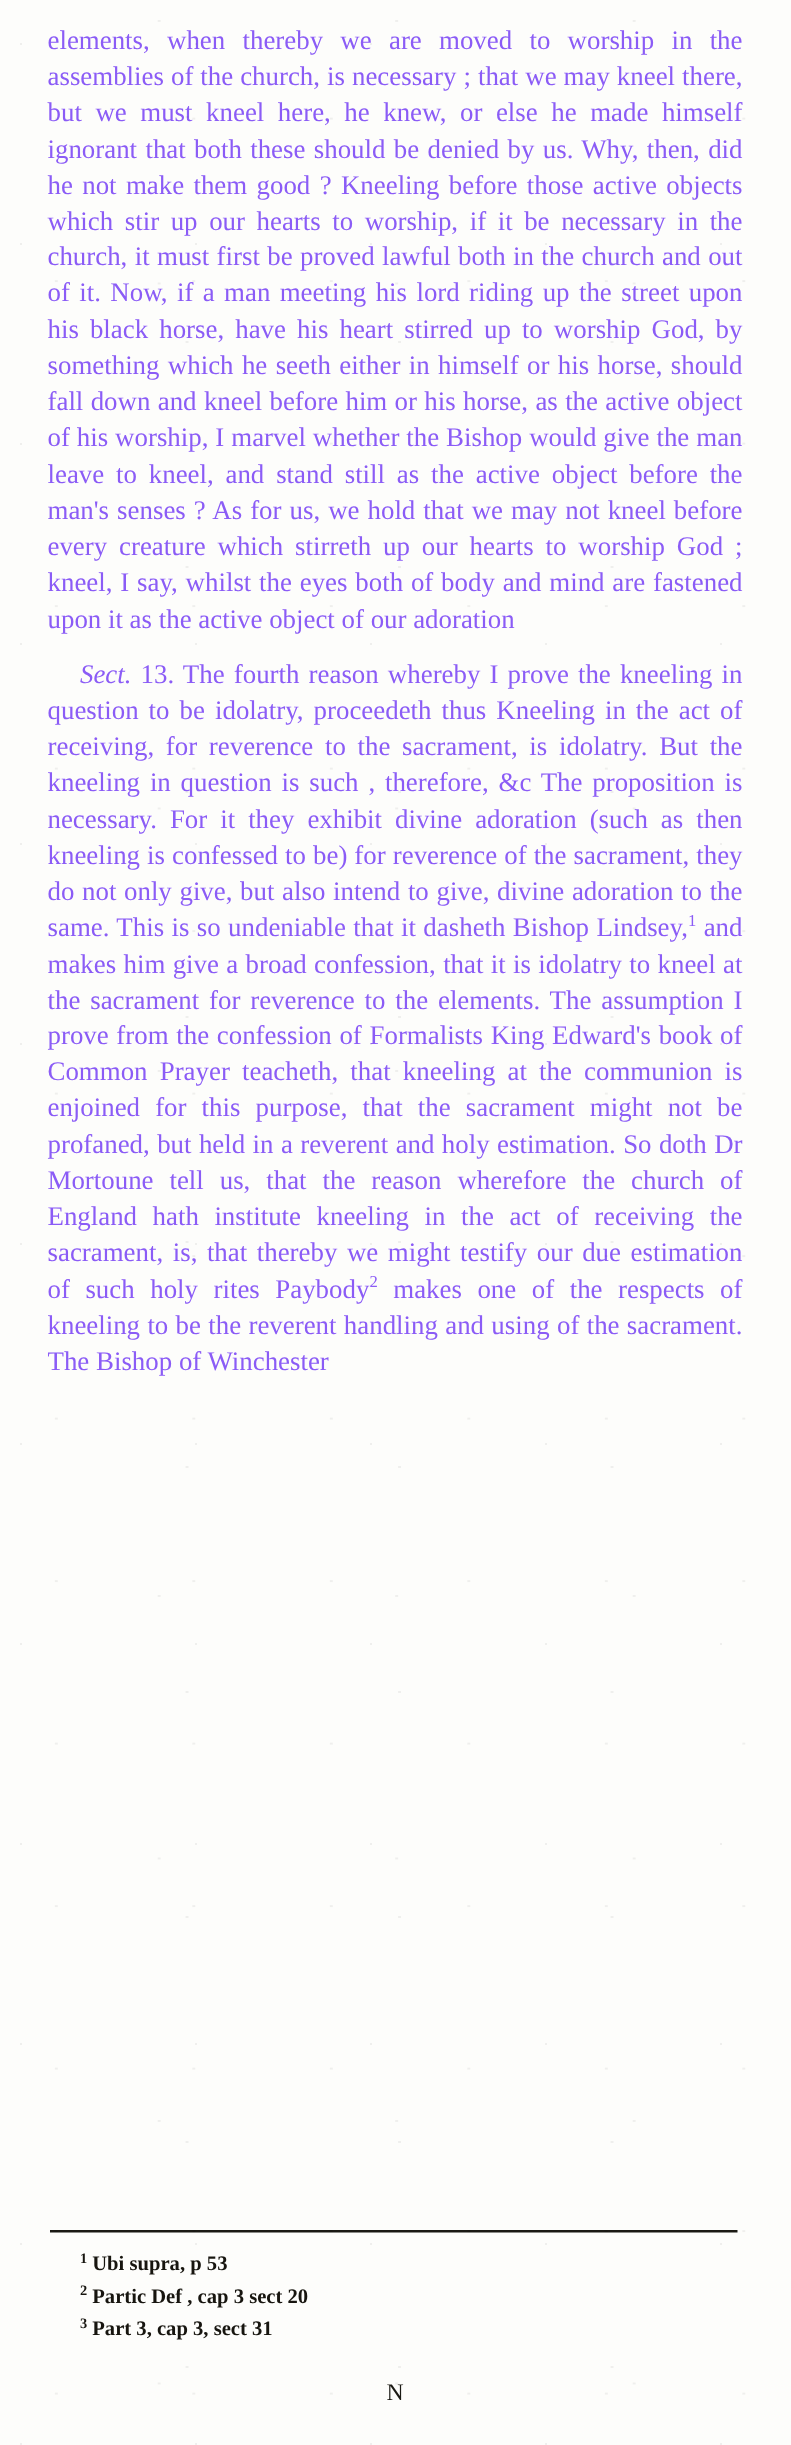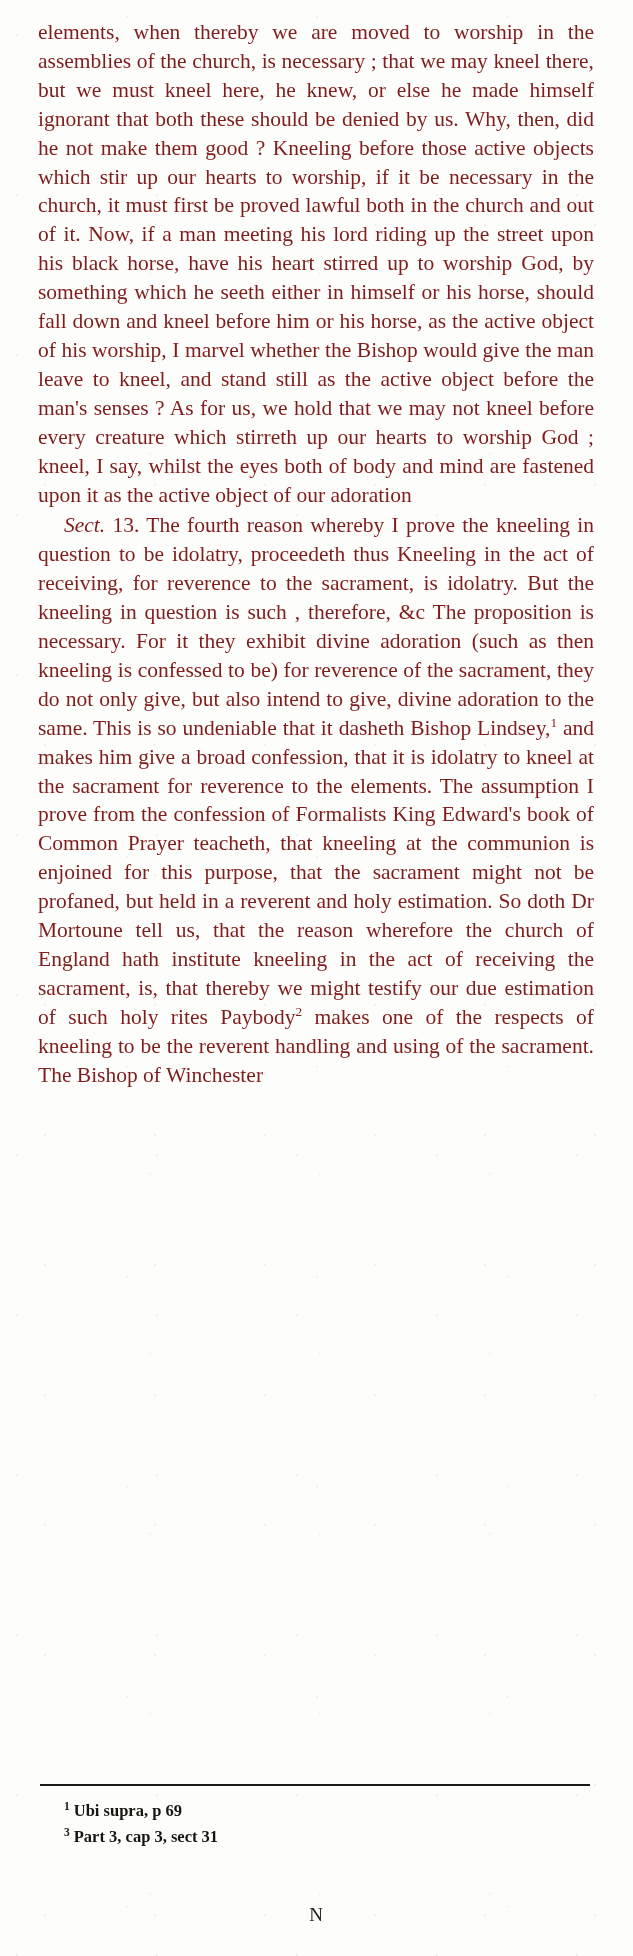"elements, when thereby we are" .body-text { color: #7f1d1d -> #8b5cf6 }
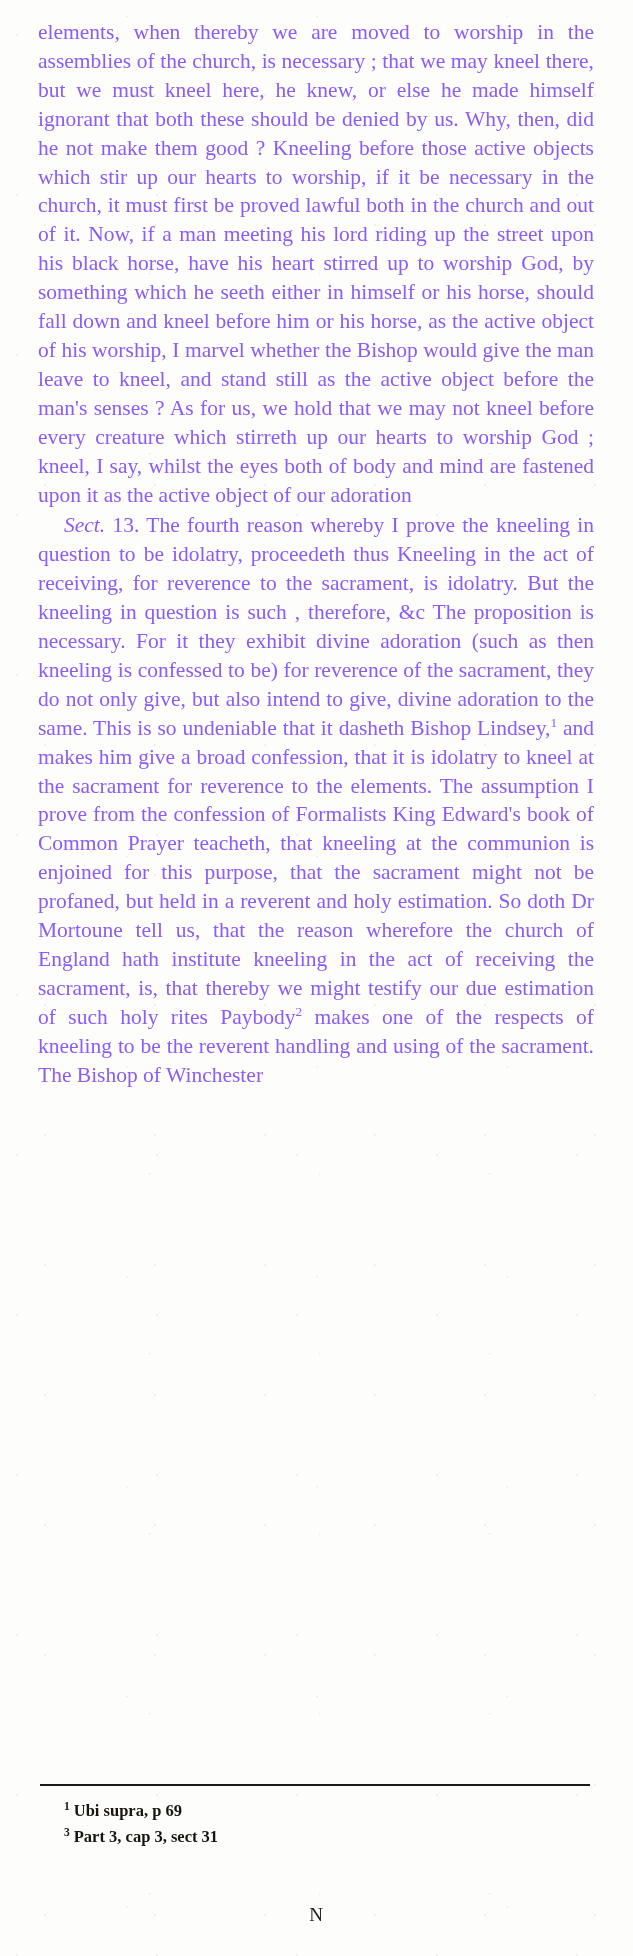"Sect. 13. The fourth reason" .para + .para { margin-top: 2px -> 16px }
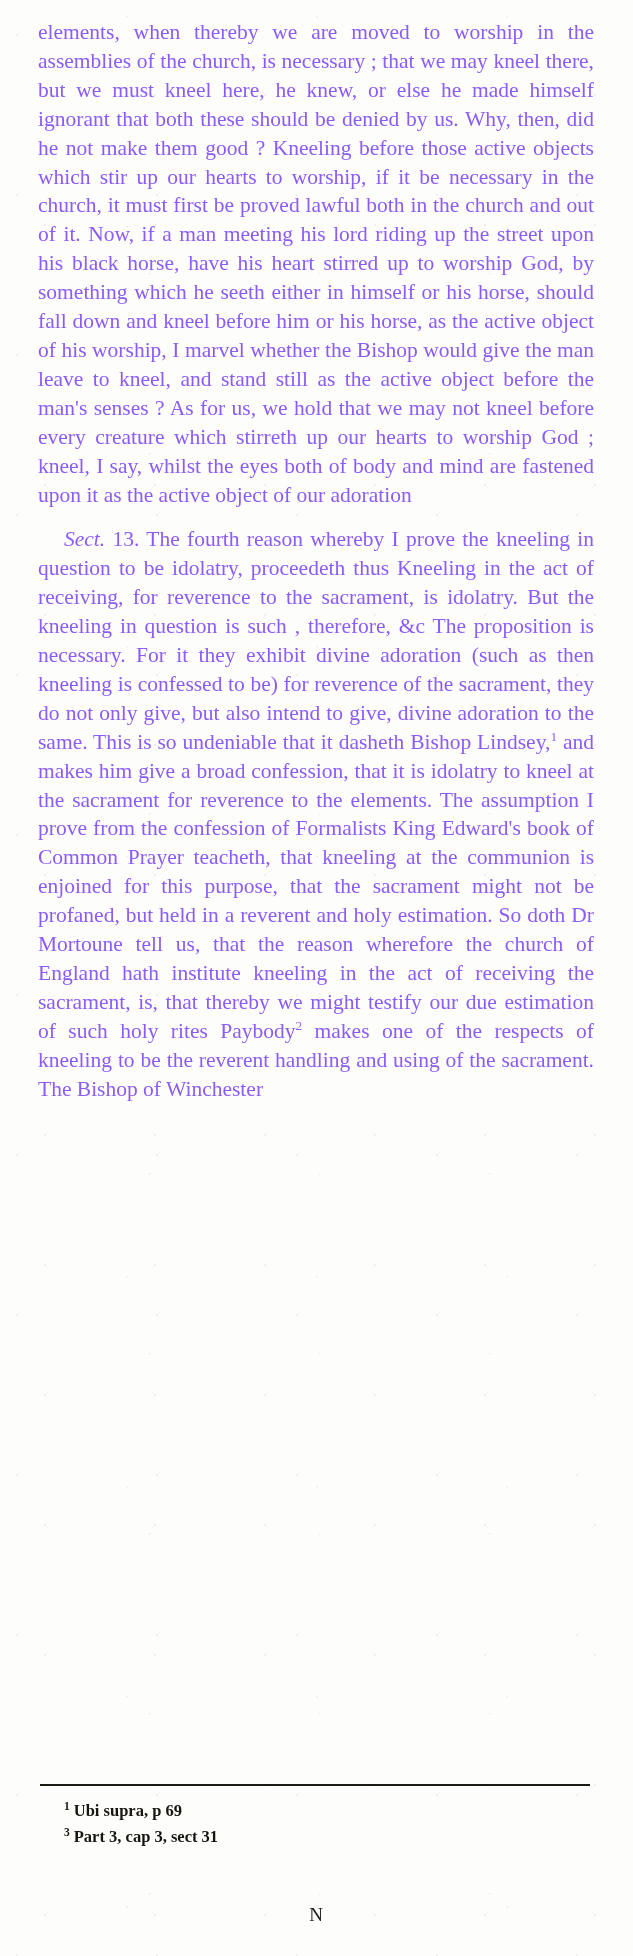"Ubi supra, p 69" span { text: 69 -> 53 }
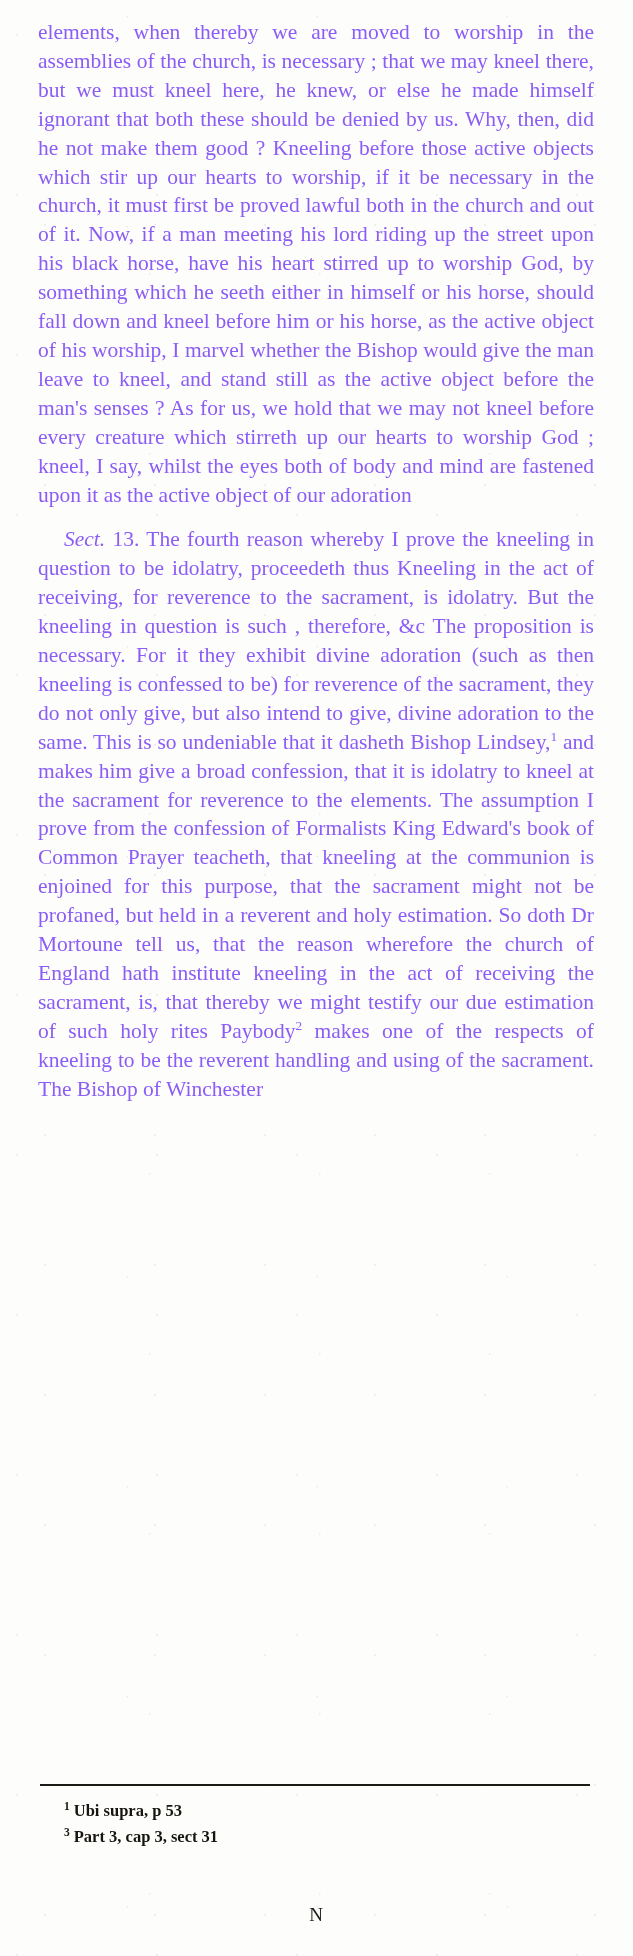"2 Partic Def , cap" div.footnote { html: none -> <div><span>2</span><span>Partic Def , cap 3 sect 20</span></div> }
